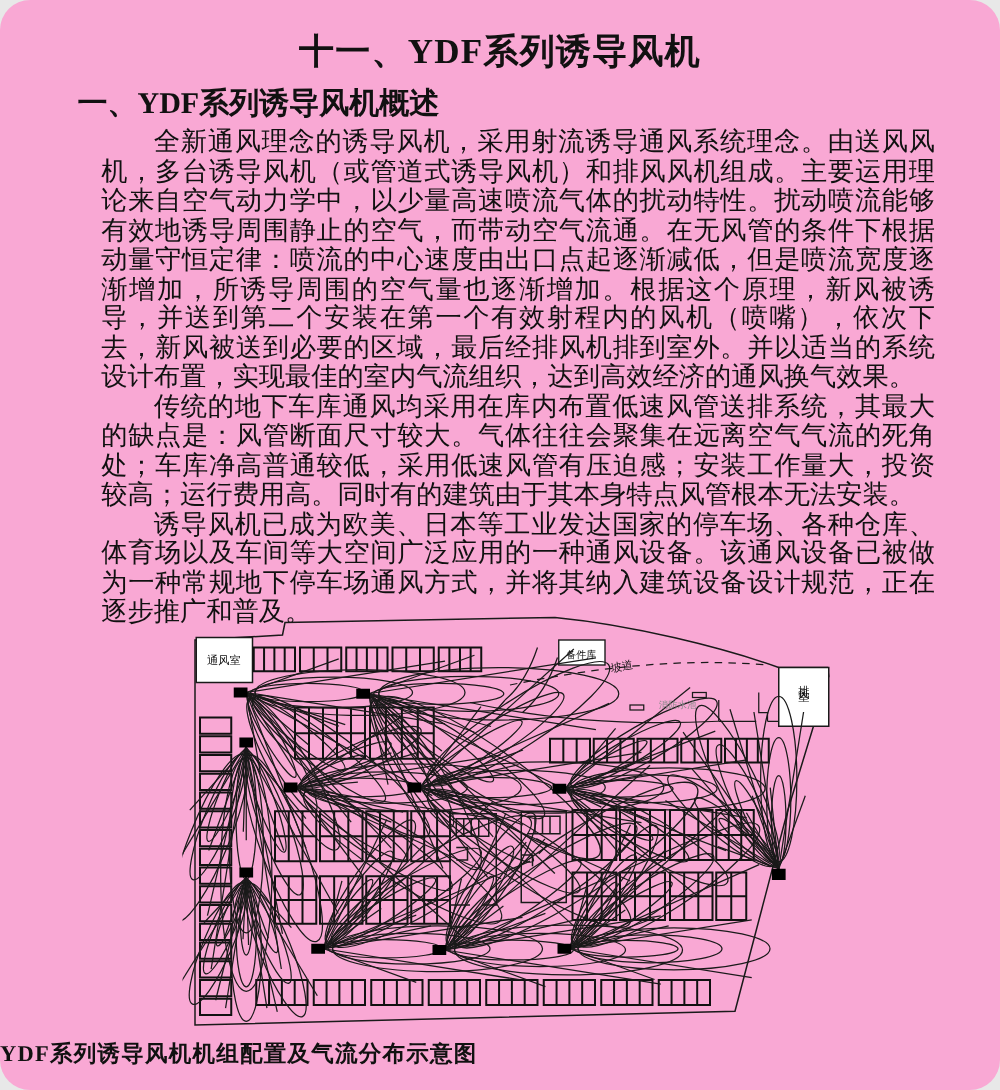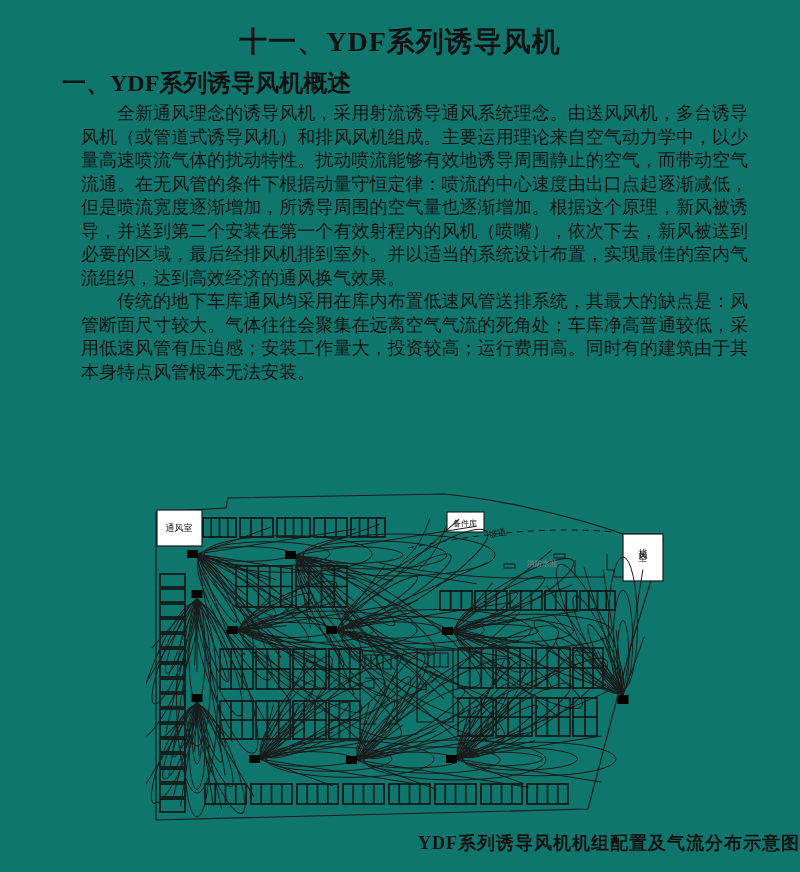"十一、YDF系列诱导风机" .page { background: #0f766e -> #f9a8d4; border-radius: none -> 24px }
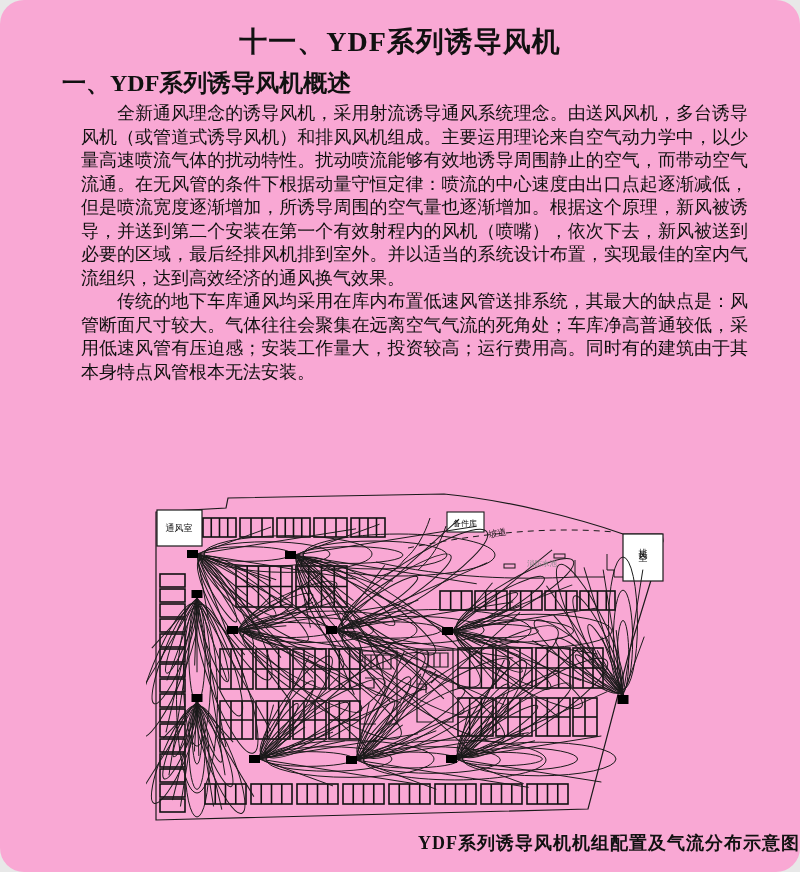"全新通风理念的诱导风机，采用射流诱导通风系统理念。由送风风机，多台诱导风机（或管" .body-text p { font-size: 18px -> 21px }
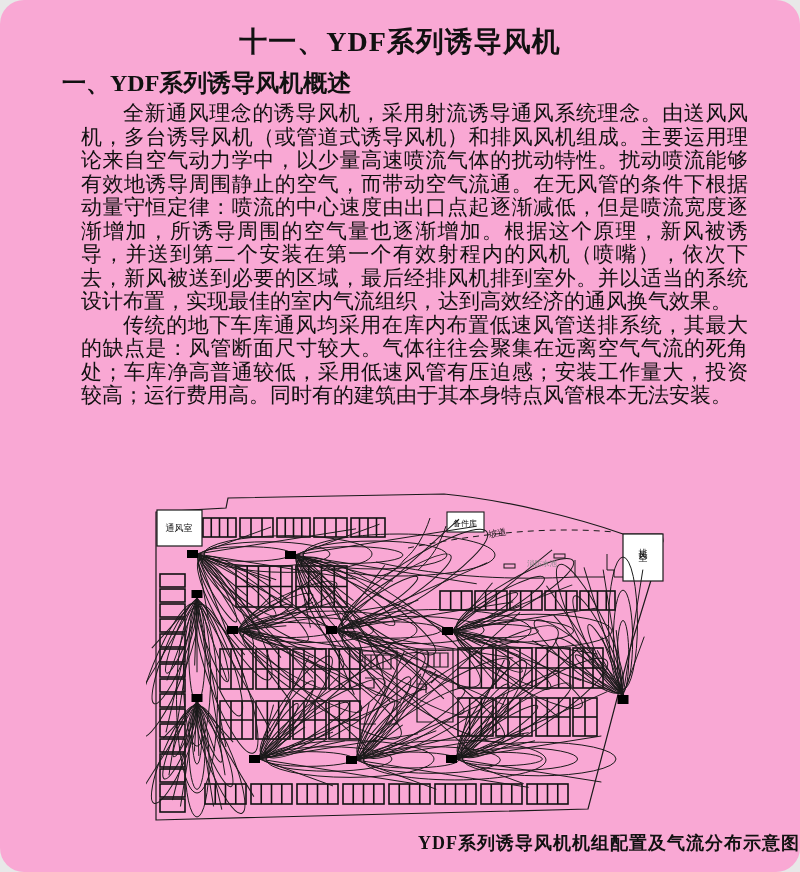"诱导风机已成为欧美、日本等工业发达国家的停车场、各种仓库、体育场以及车间等大空间" p { html: none -> <p>诱导风机已成为欧美、日本等工业发达国家的停车场、各种仓库、体育场以及车间等大空间广泛应用的一种通风设备。该通风设备已被做为一种常规地下停车场通风方式，并将其纳入建筑设备设计规范，正在逐步推广和普及。</p> }
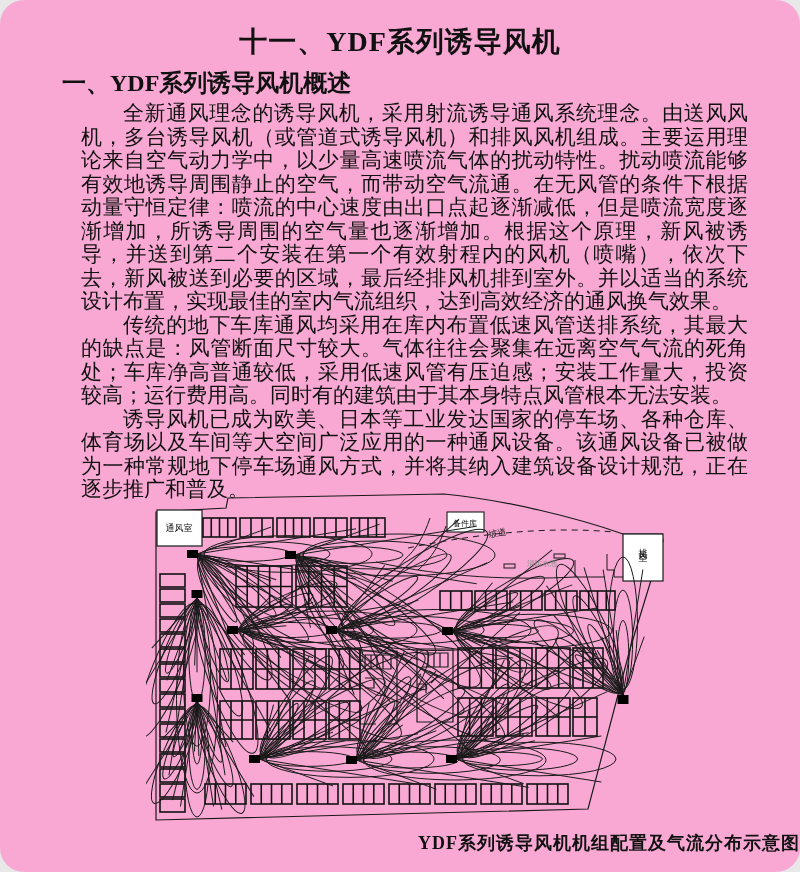"YDF系列诱导风机机组配置及气流分布示意图" .fig-caption { text-align: right -> left }
